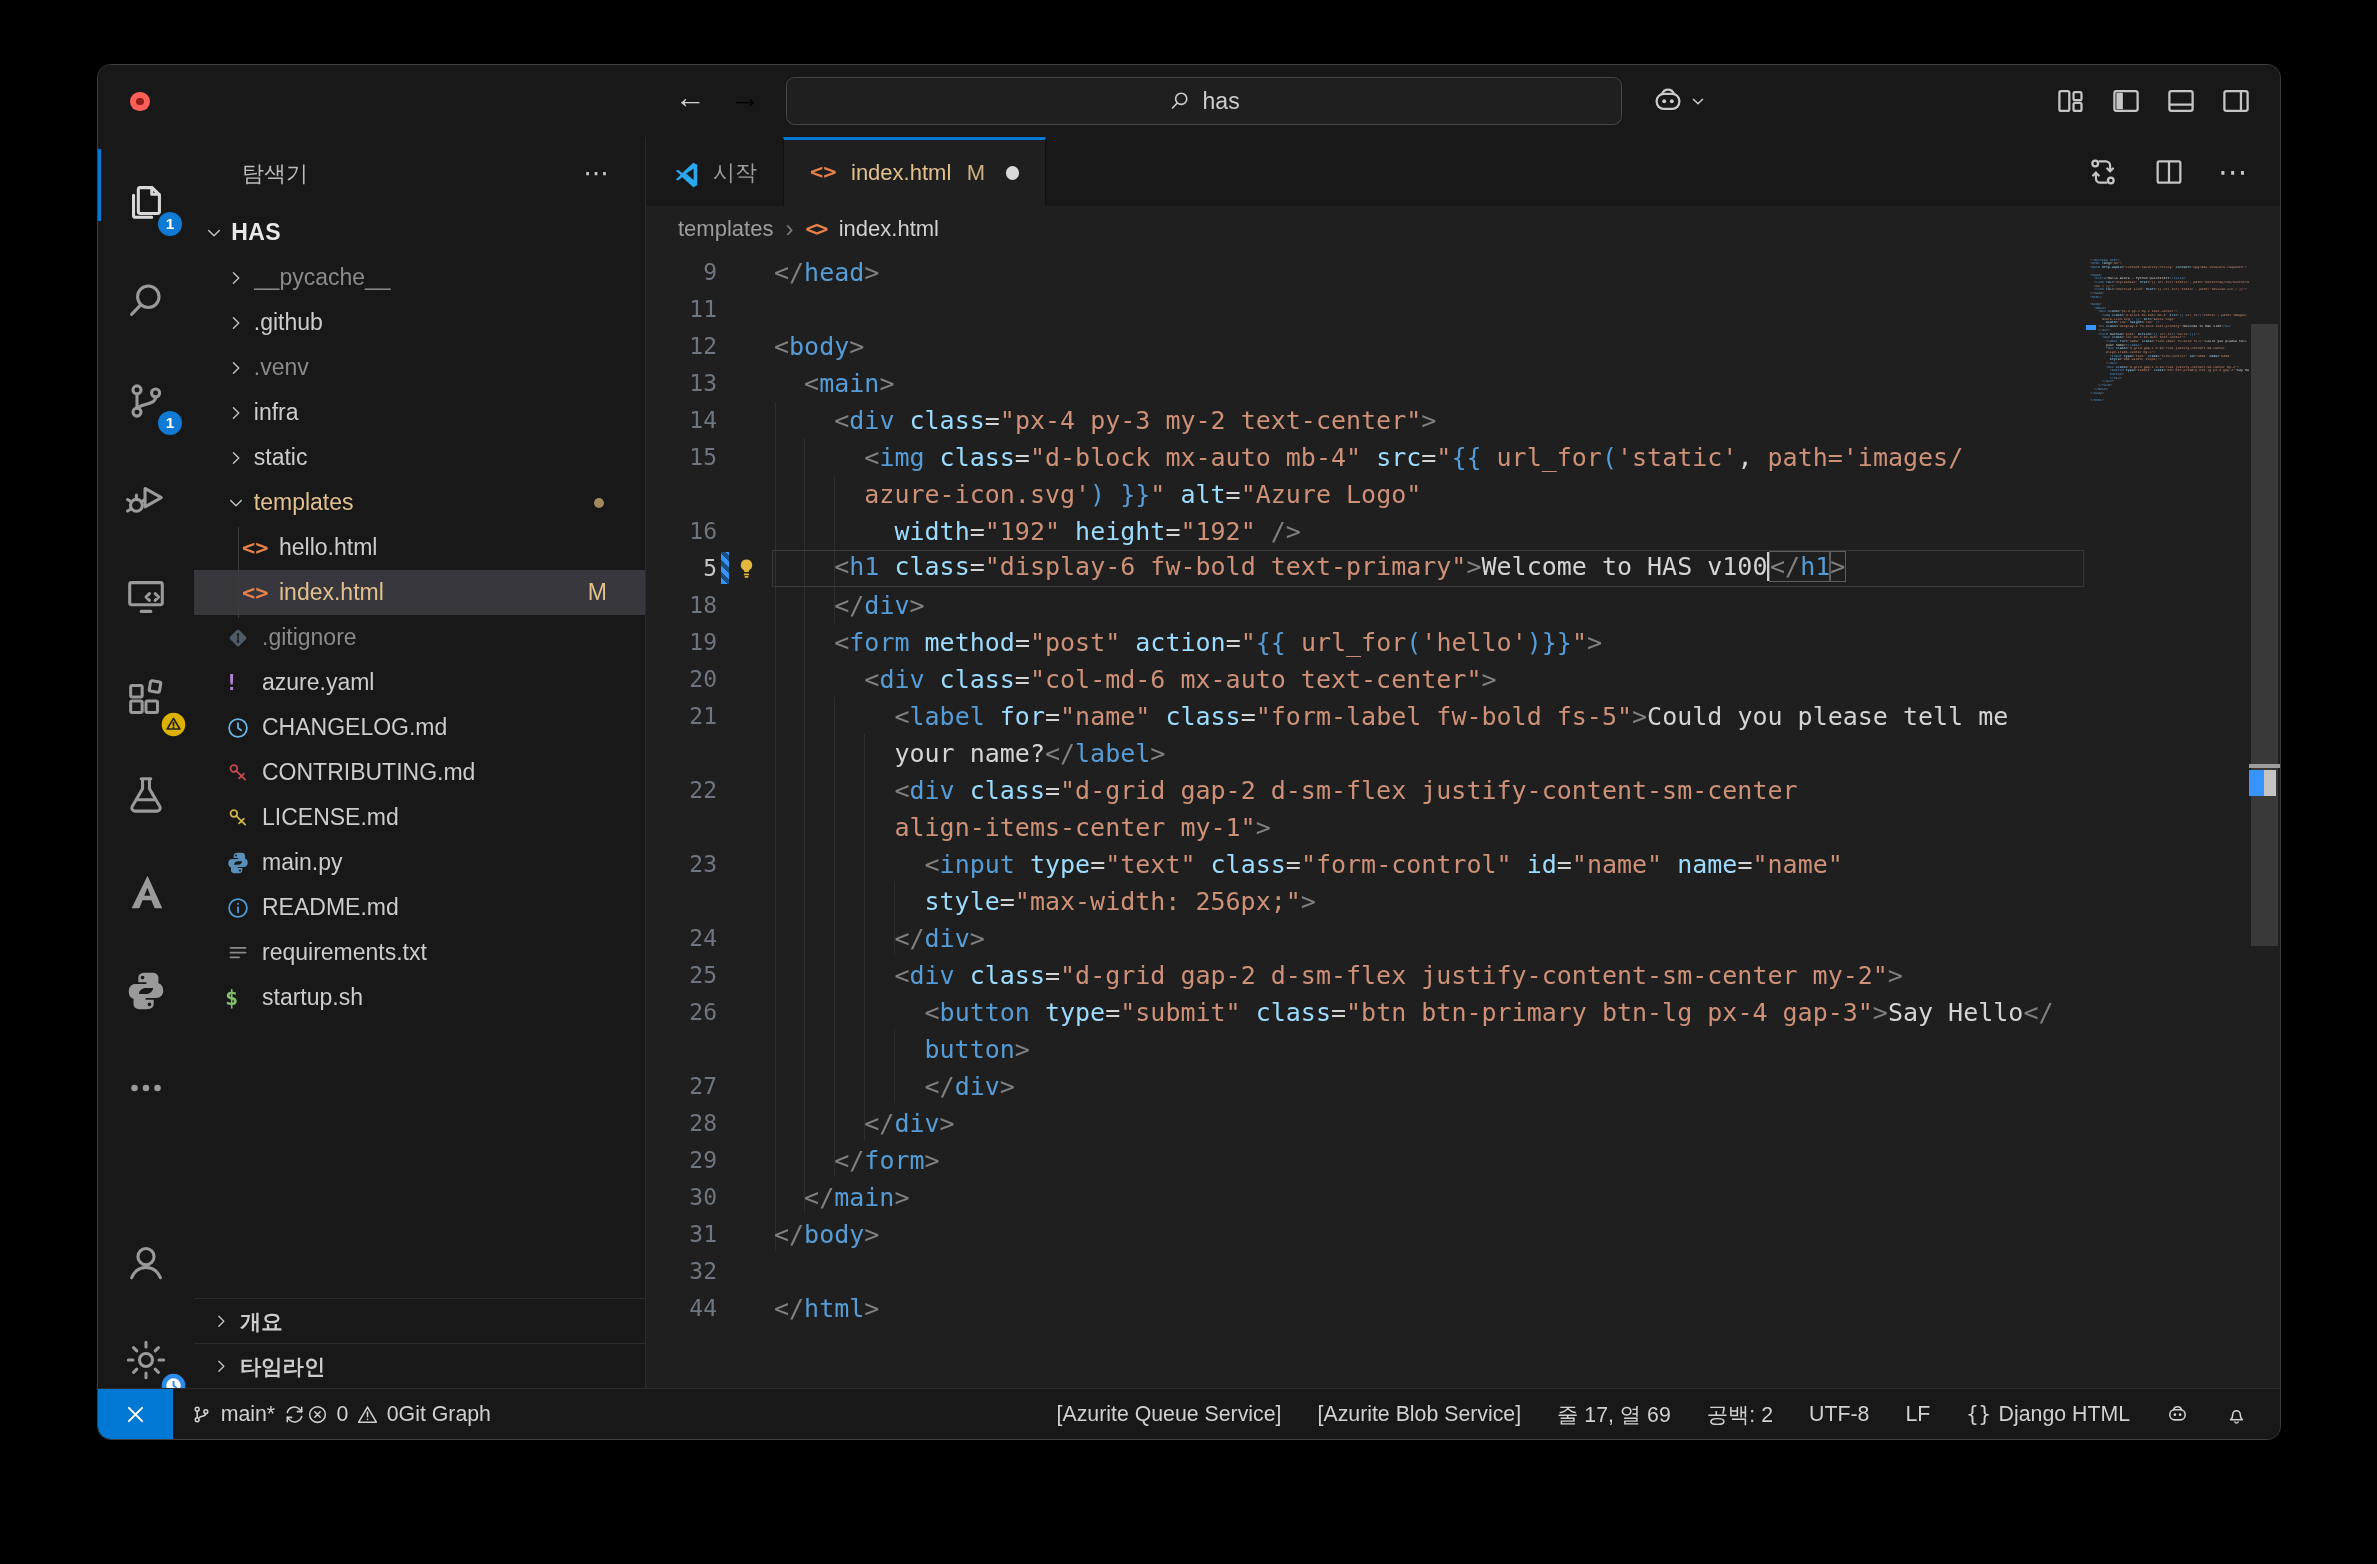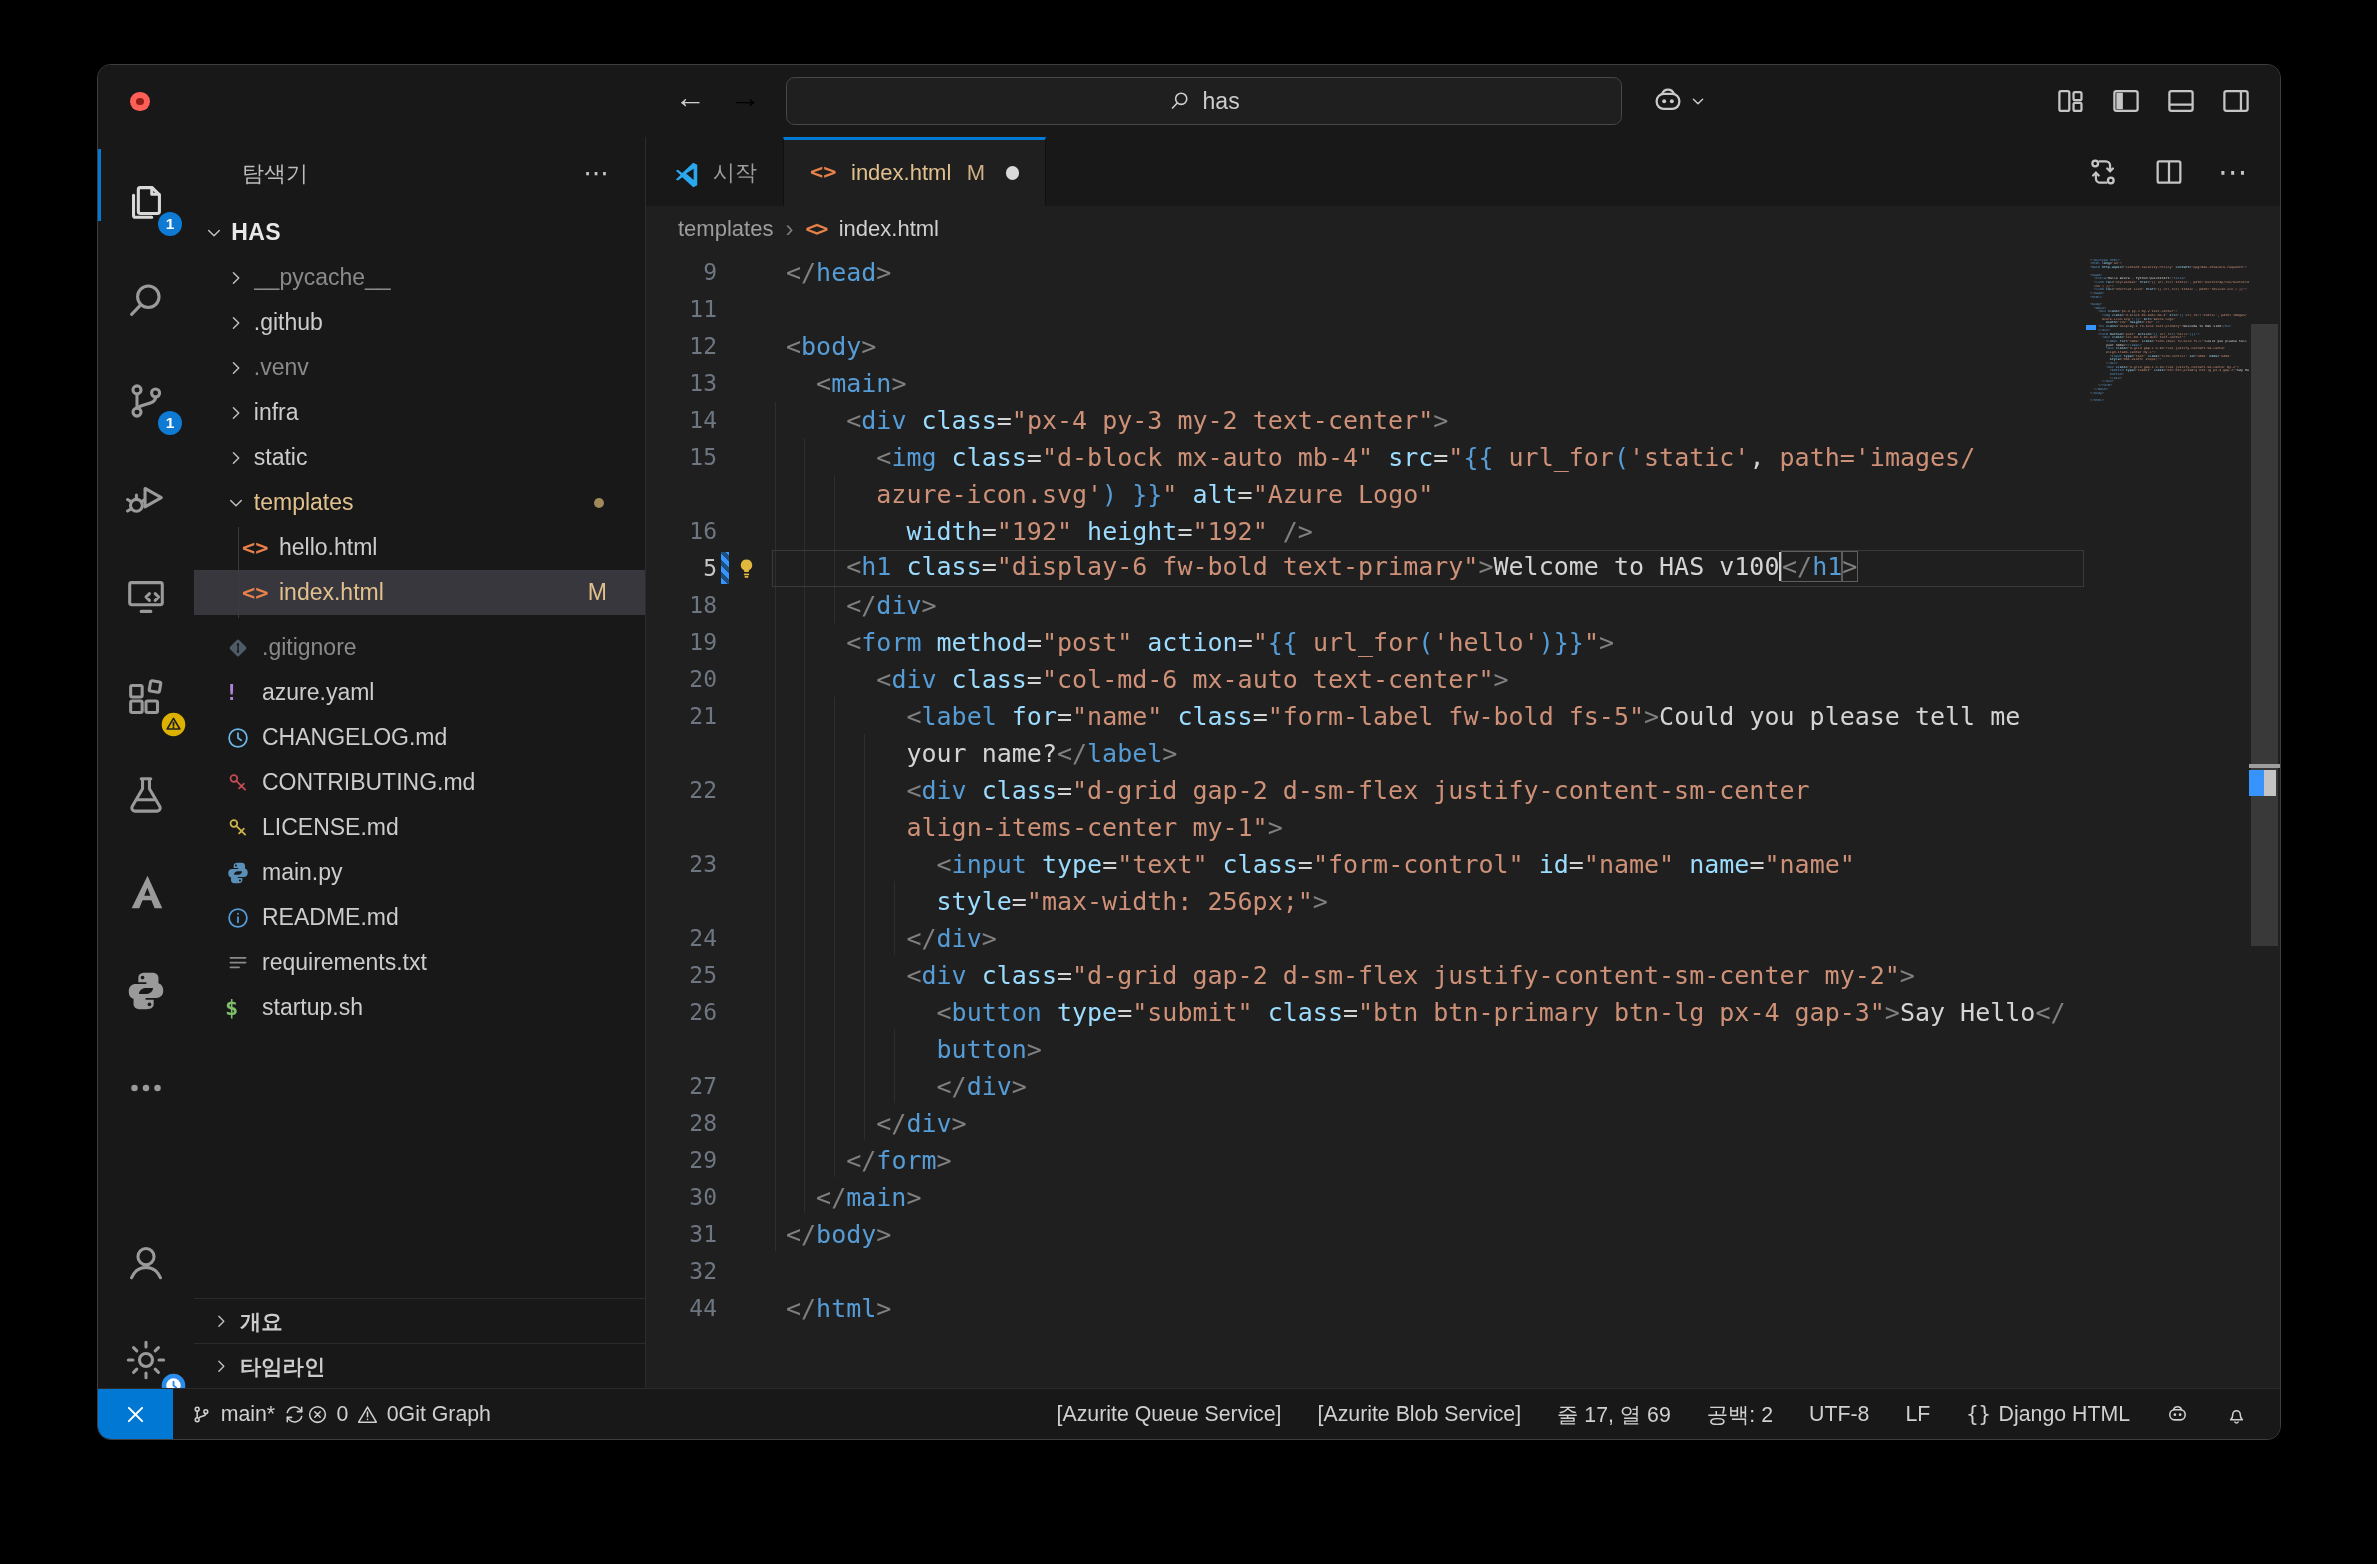"</head>" .row .lc { margin-left: 12px -> none }
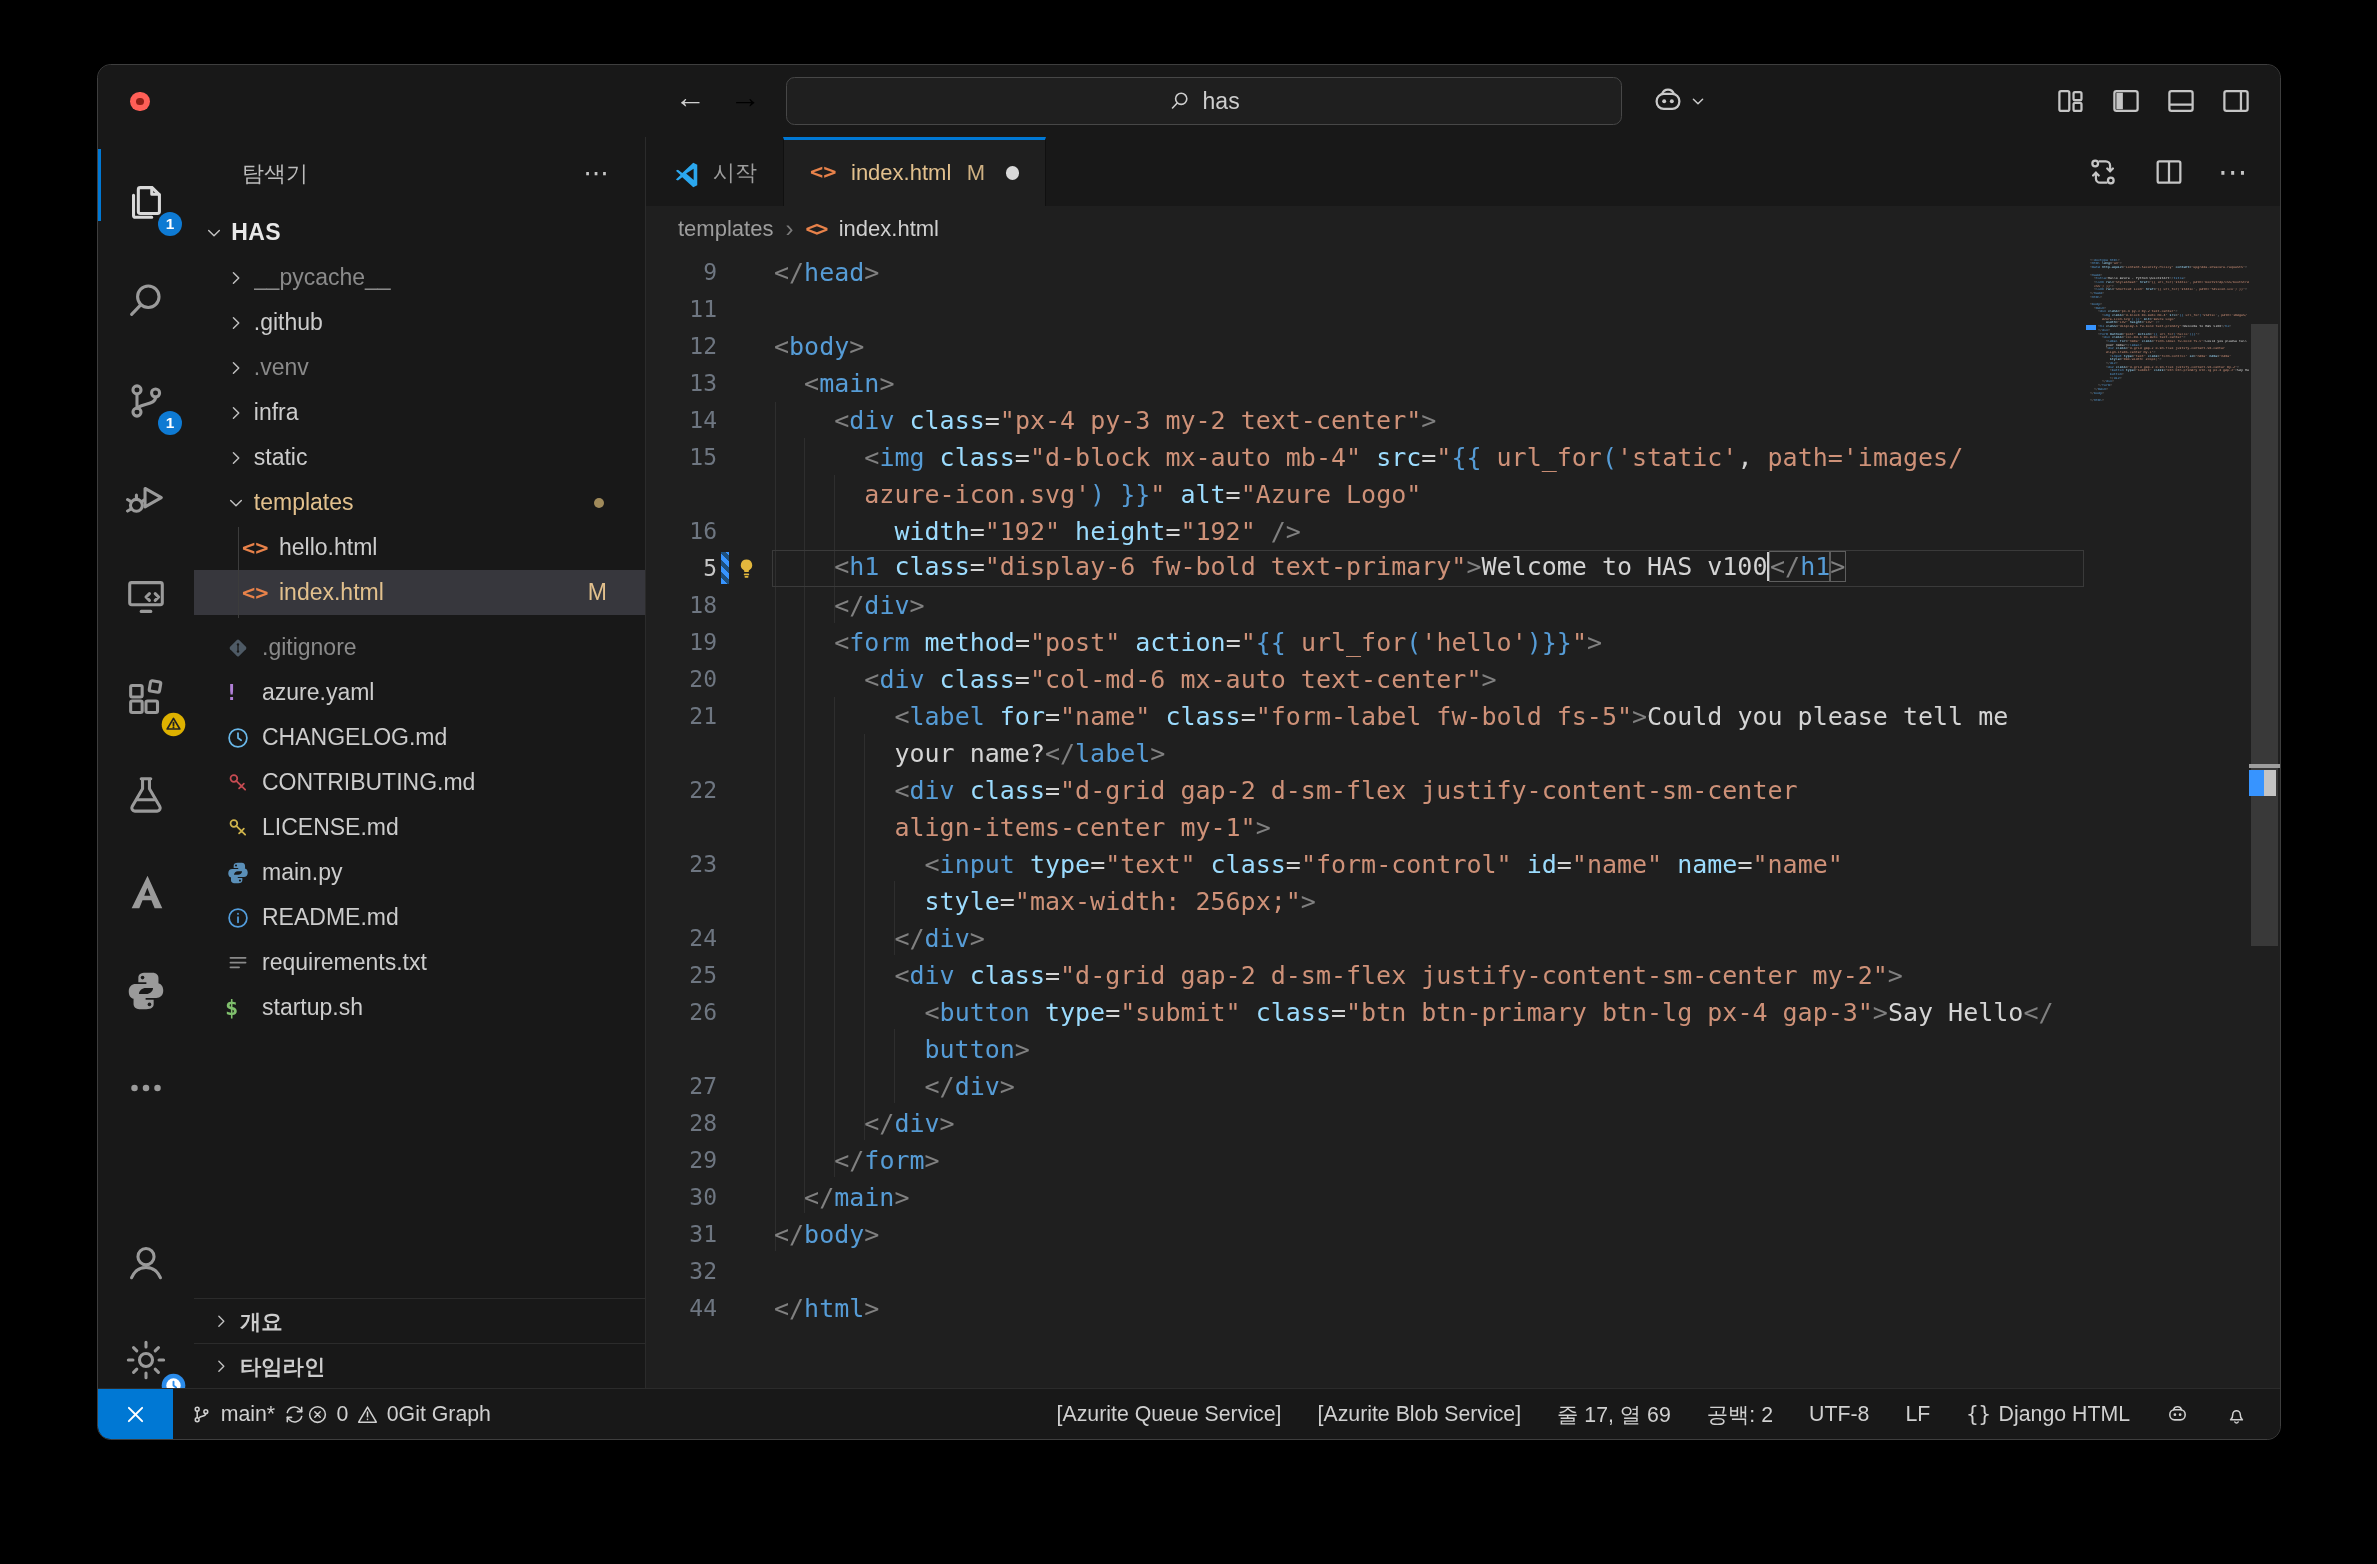".gitignore" div.trow { margin-top: 10px -> none }
